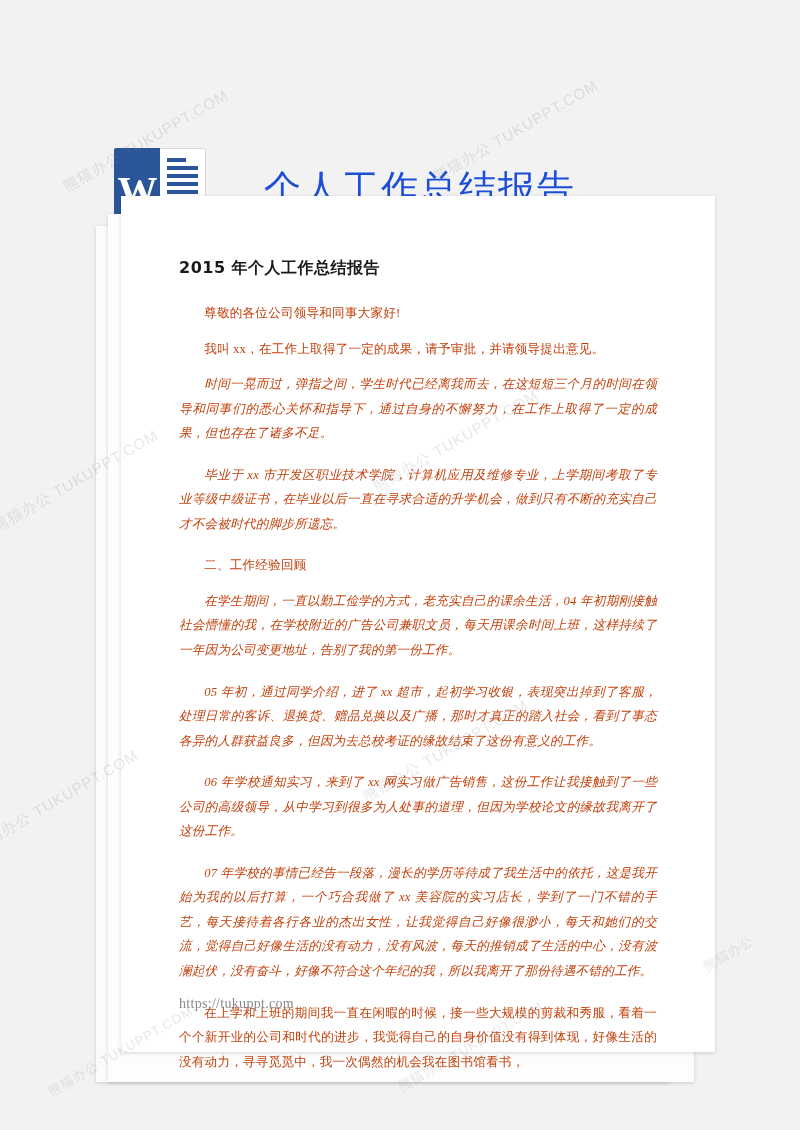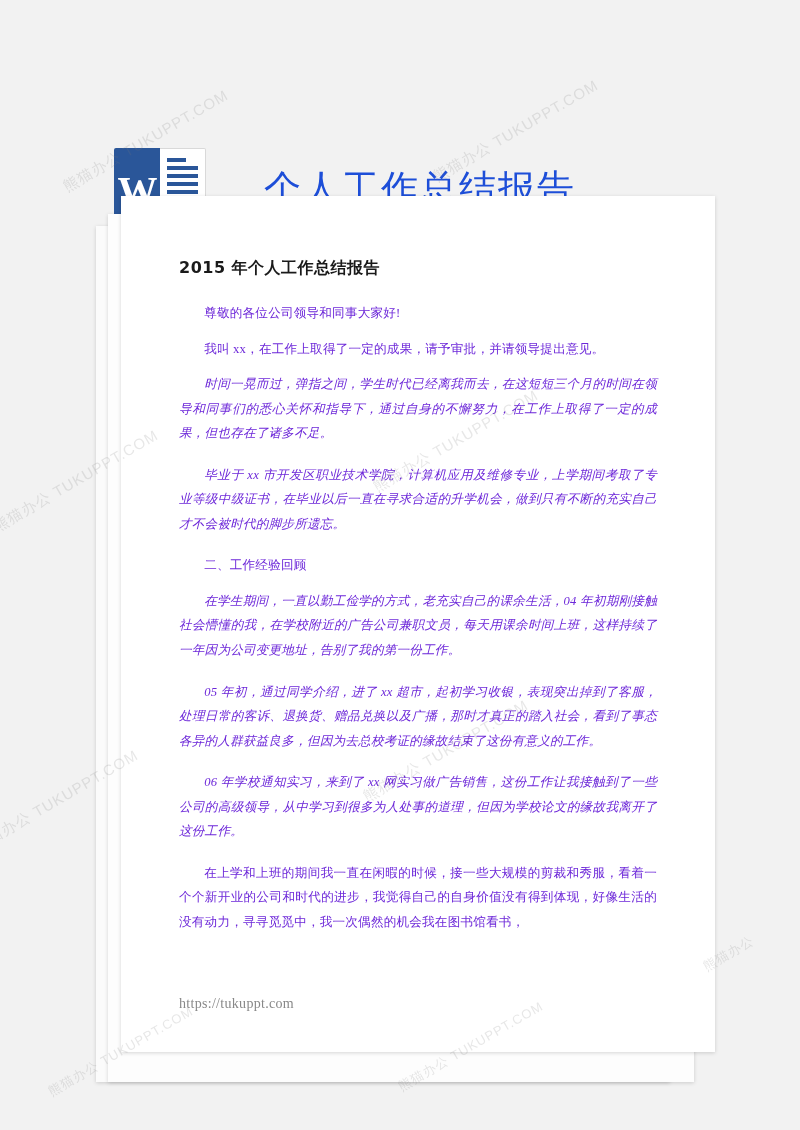"尊敬的各位公司领导和同事大家好!" .doc p { color: #6d28d9 -> #c2410c }
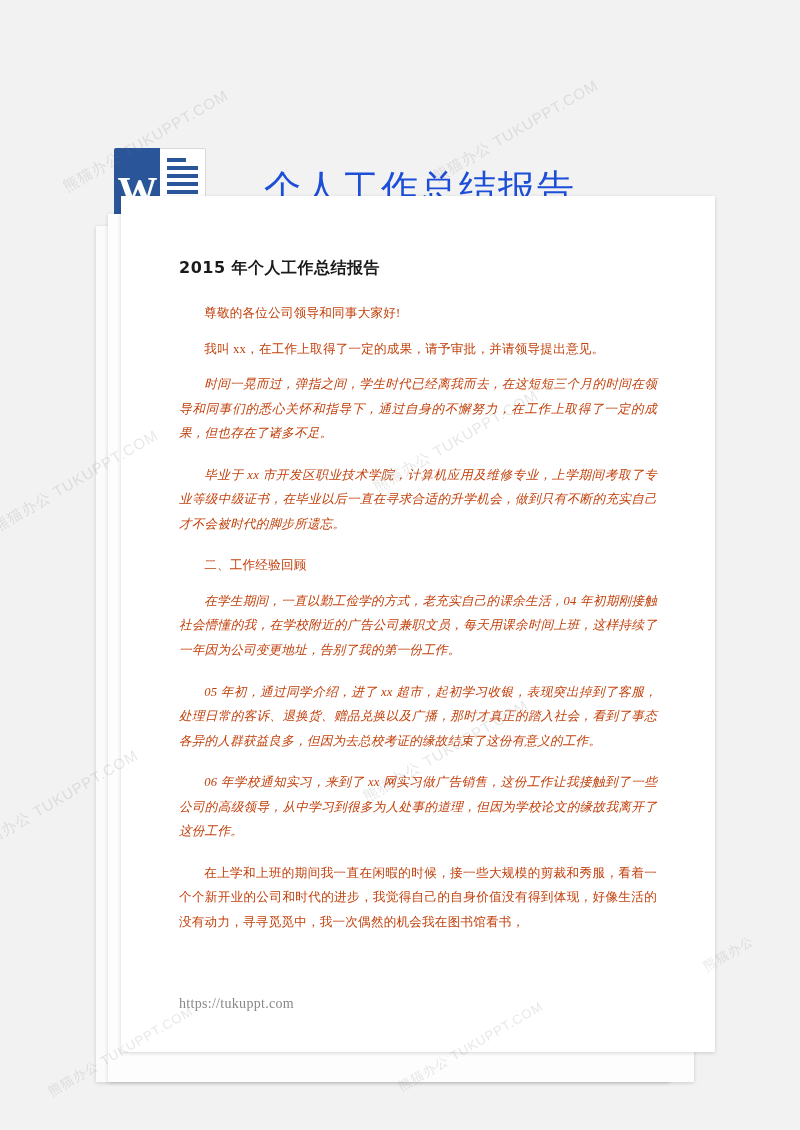"07" p.spaced { html: none -> <p>07 年学校的事情已经告一段落，漫长的学历等待成了我生活中的依托，这是我开始为我的以后打算，一个巧合我做了 xx 美容院的实习店长，学到了一门不错的手艺，每天接待着各行各业的杰出女性，让我觉得自己好像很渺小，每天和她们的交流，觉得自己好像生活的没有动力，没有风波，每天的推销成了生活的中心，没有波澜起伏，没有奋斗，好像不符合这个年纪的我，所以我离开了那份待遇不错的工作。</p> }
